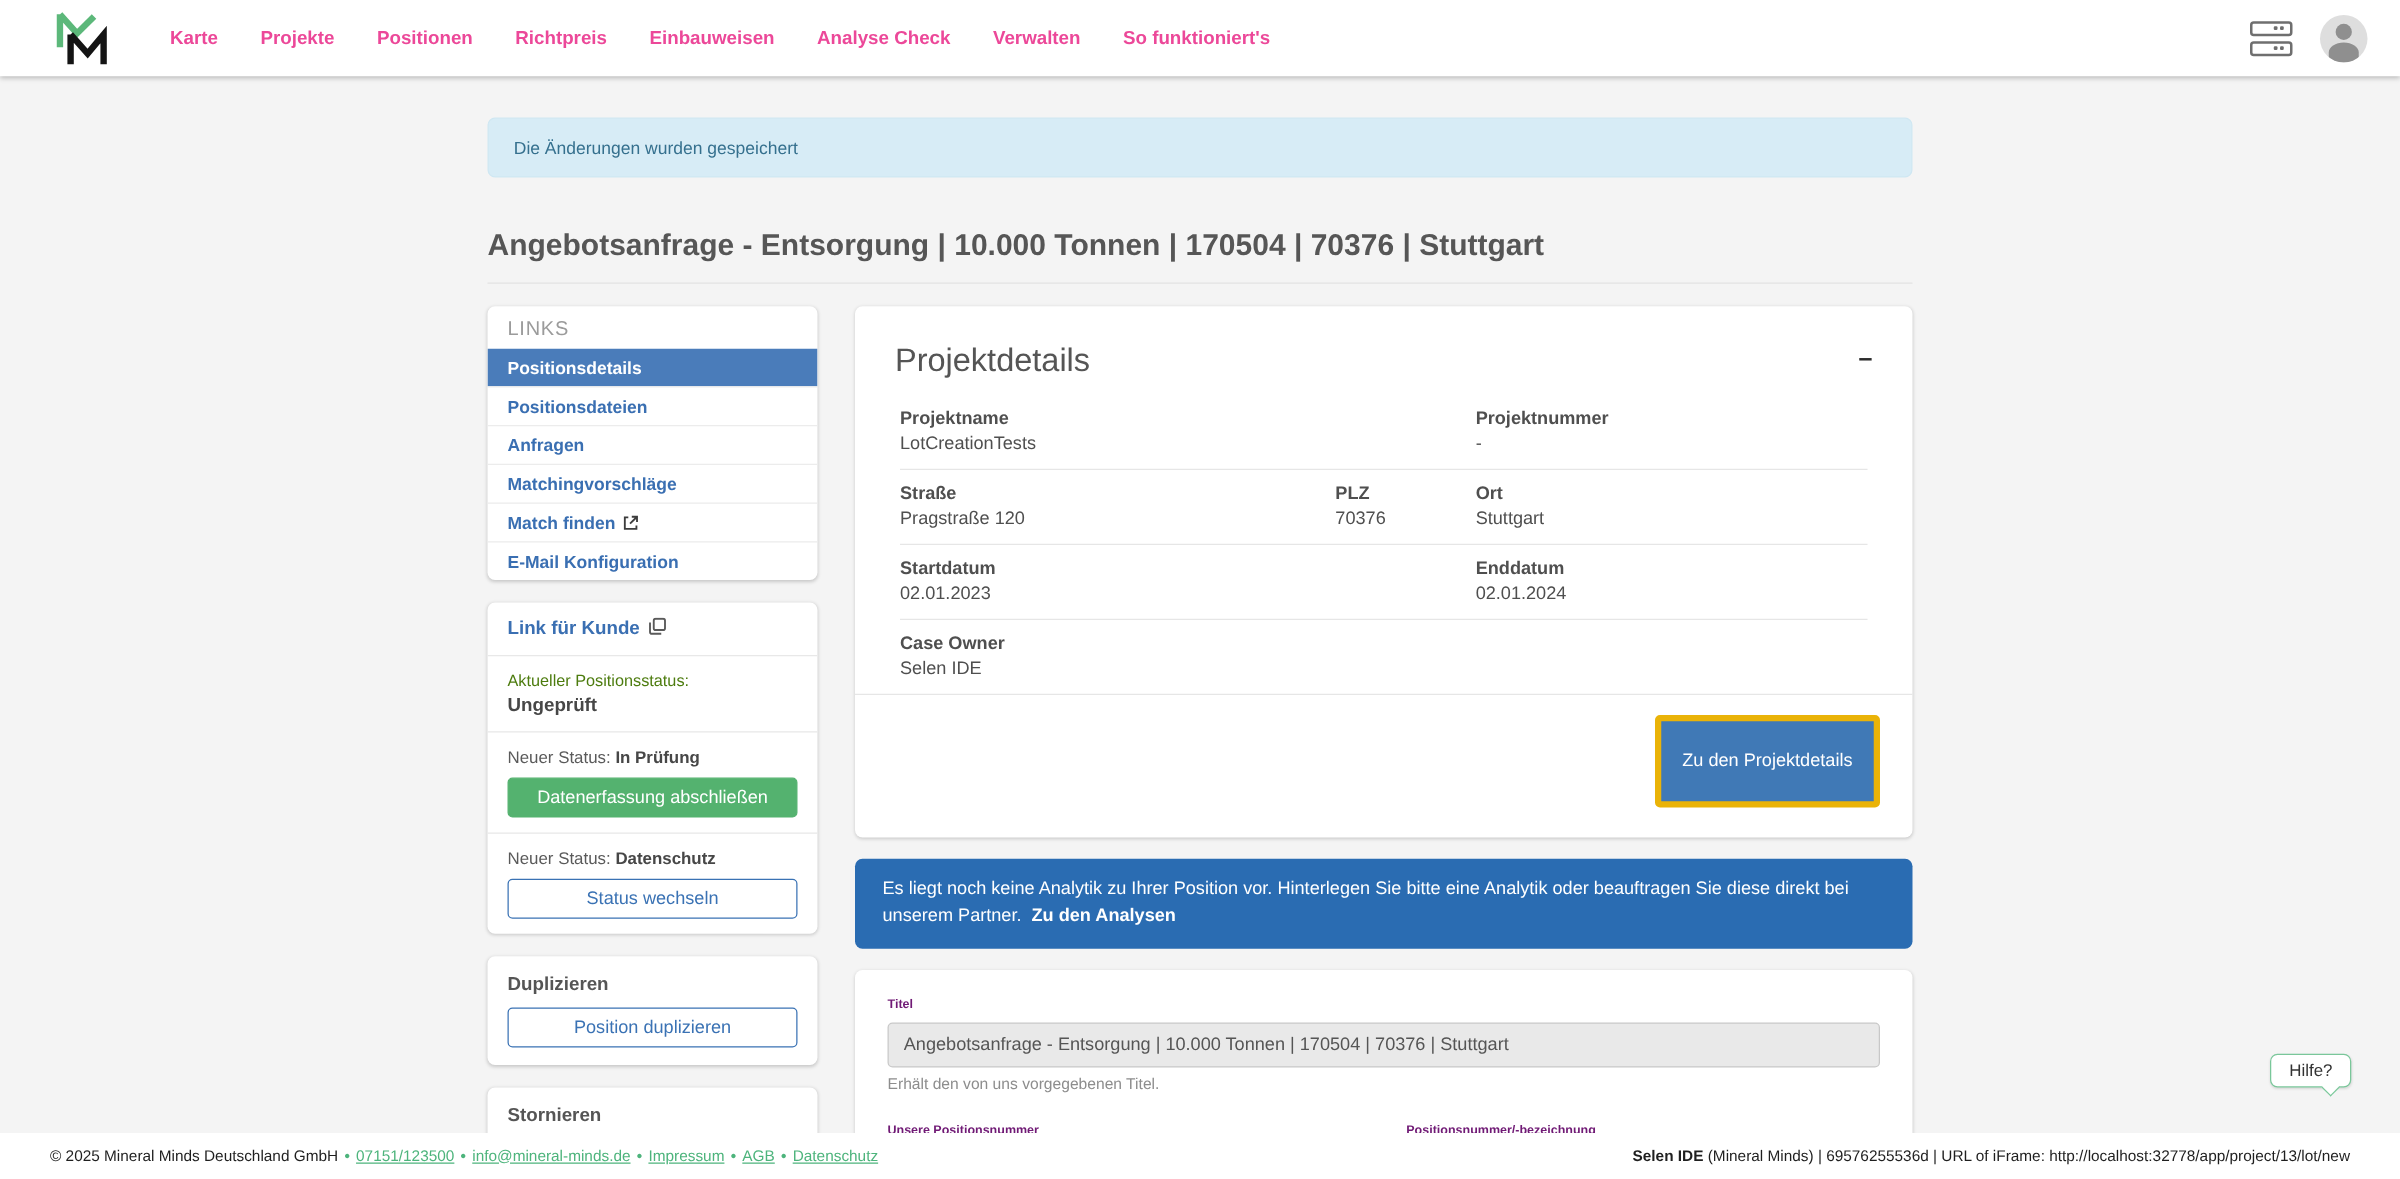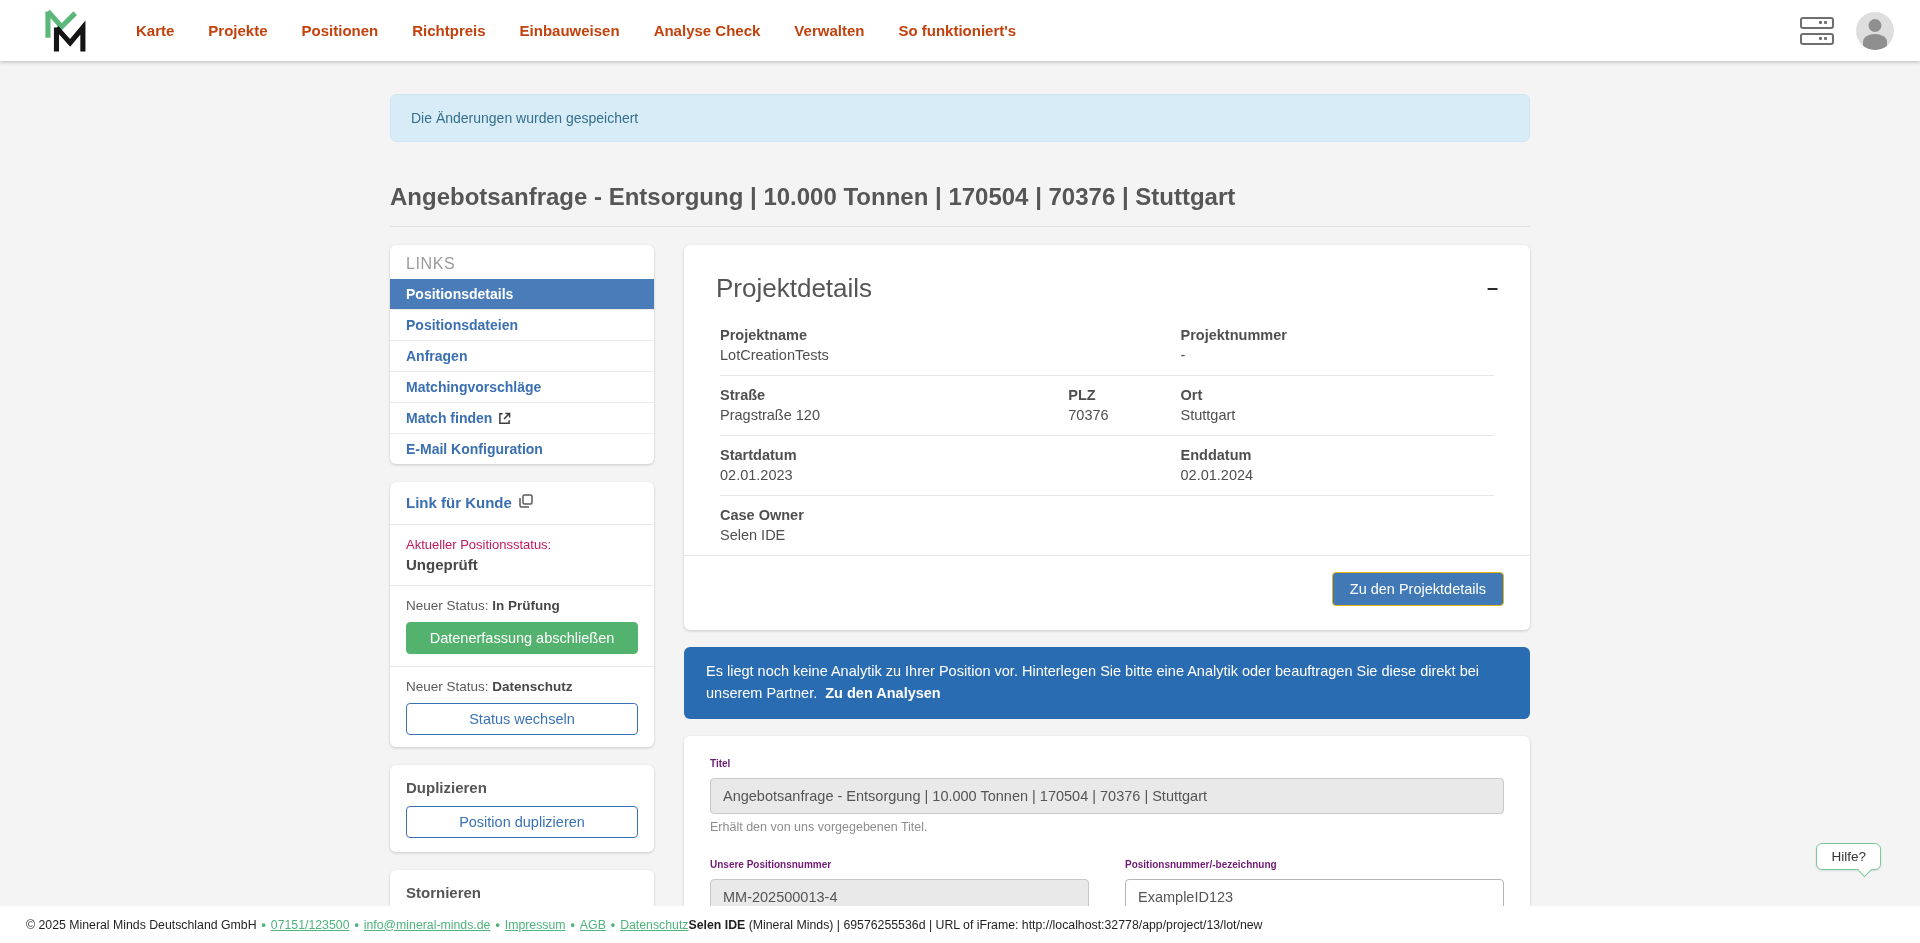"Karte" .nav-item { color: #c2410c -> #ec4899 }
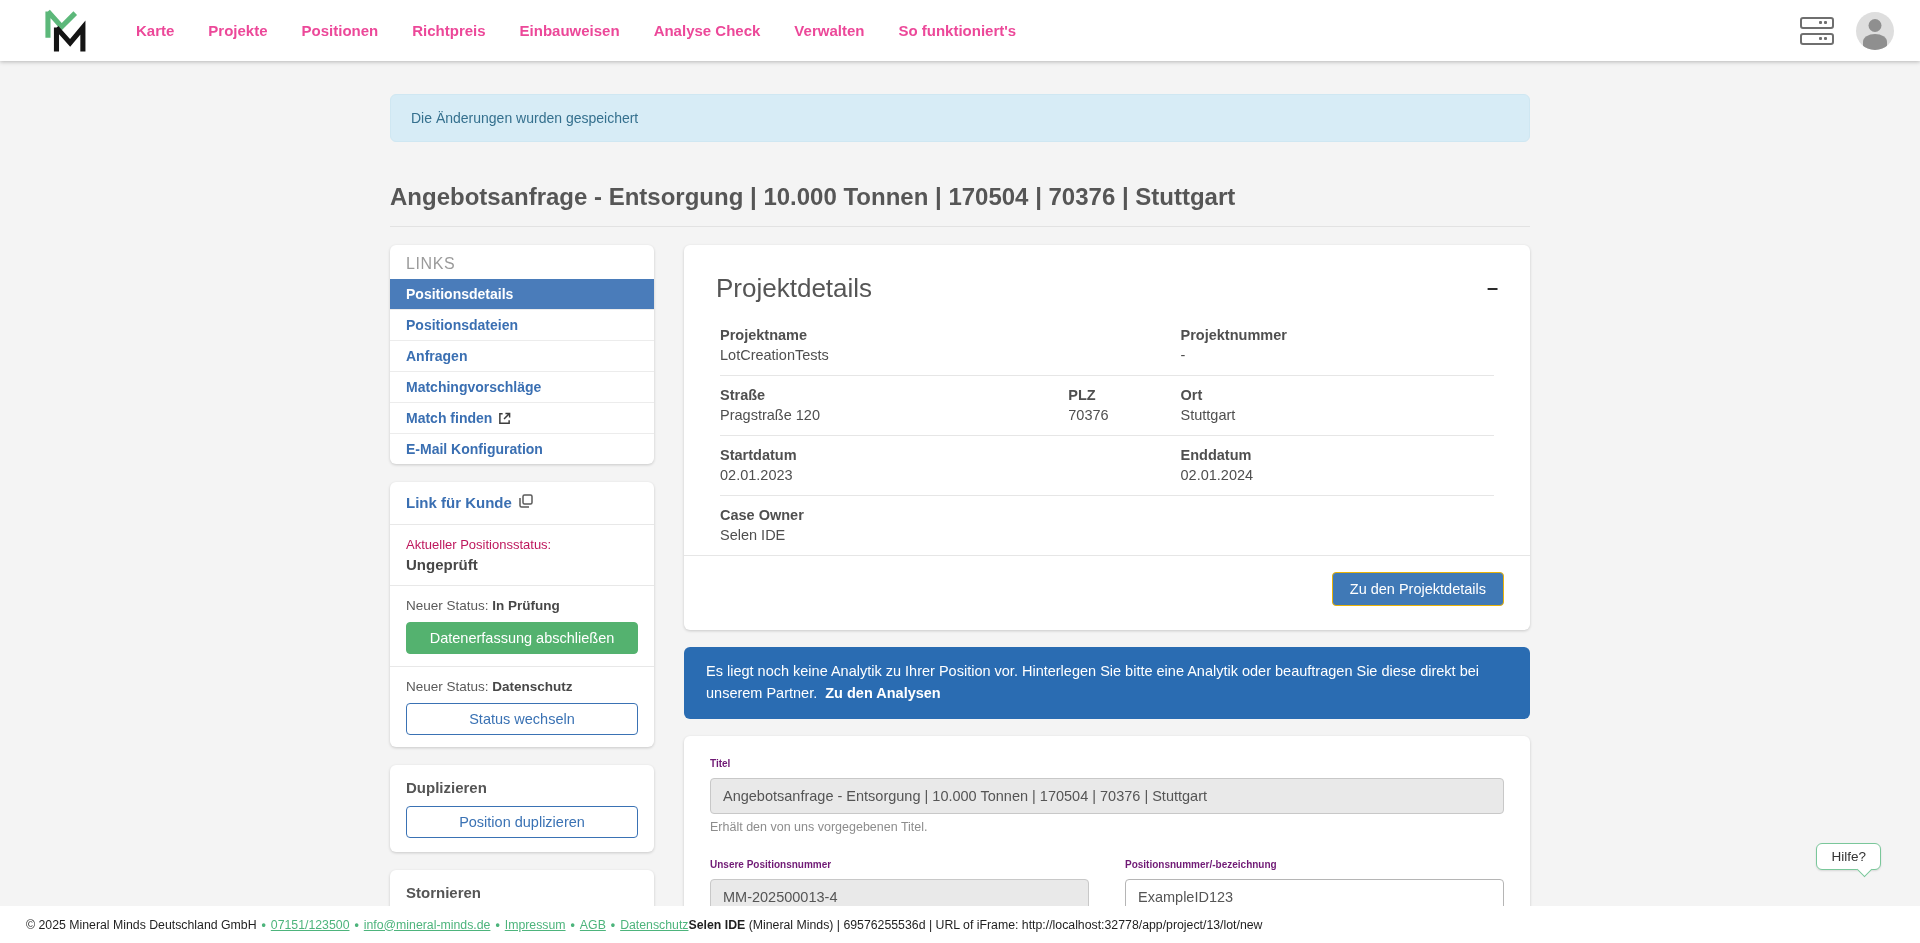"Aktueller Positionsstatus:" .muted-label { color: #be185d -> #4d7c0f }
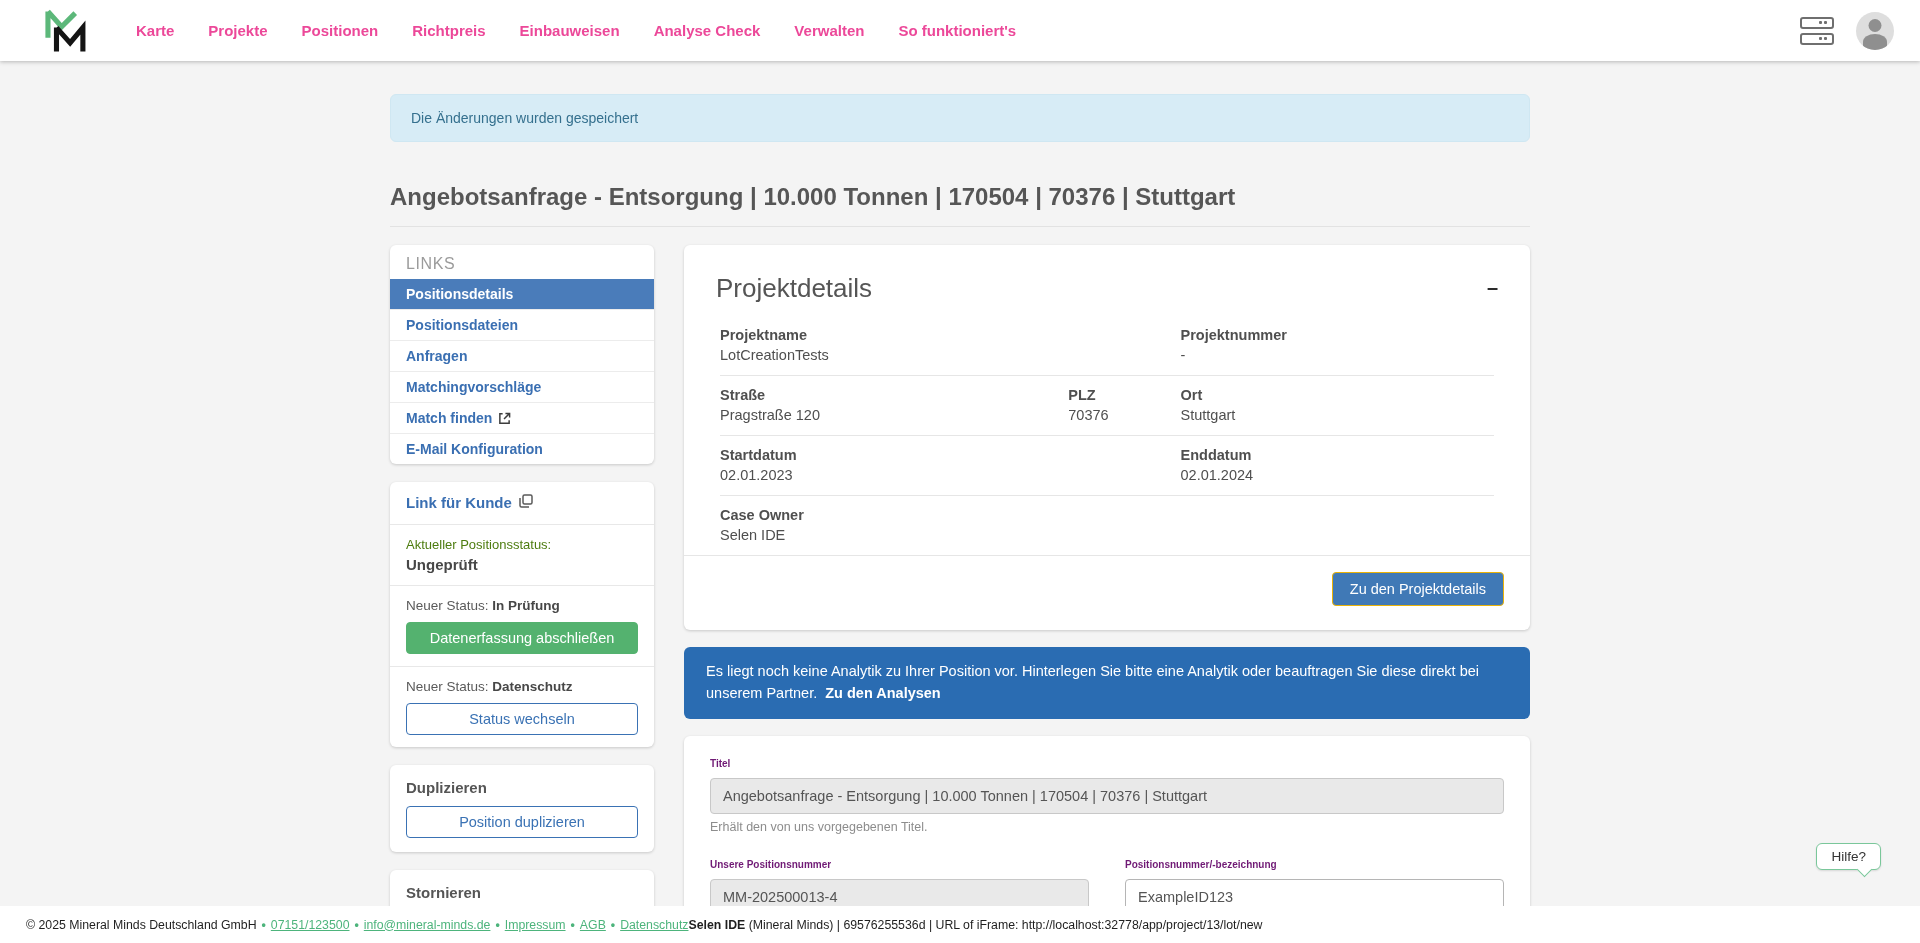"Zu den Projektdetails" .btn-blue { border: 1px solid #eab308 -> 5px solid #eab308; padding: 8px 17px -> 24px 17px }
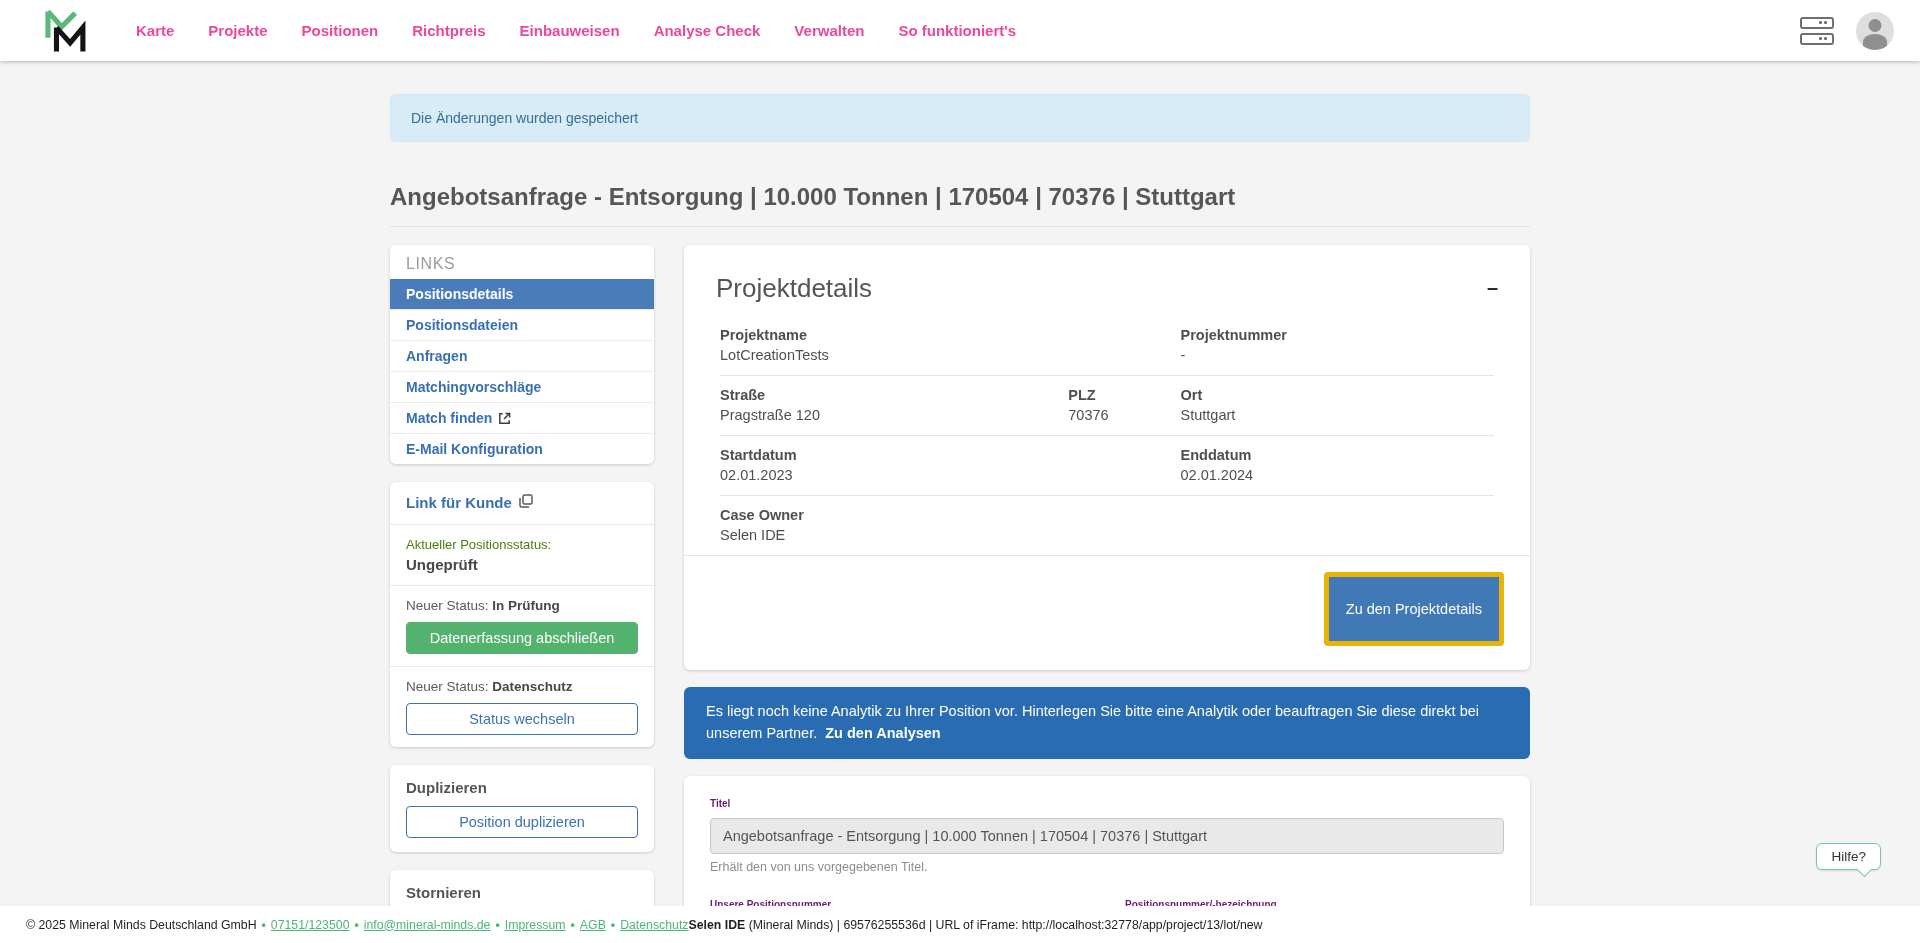"© 2025 Mineral Minds Deutschland" .footer { justify-content: none -> space-between; padding: 0 26px -> 0 40px }
